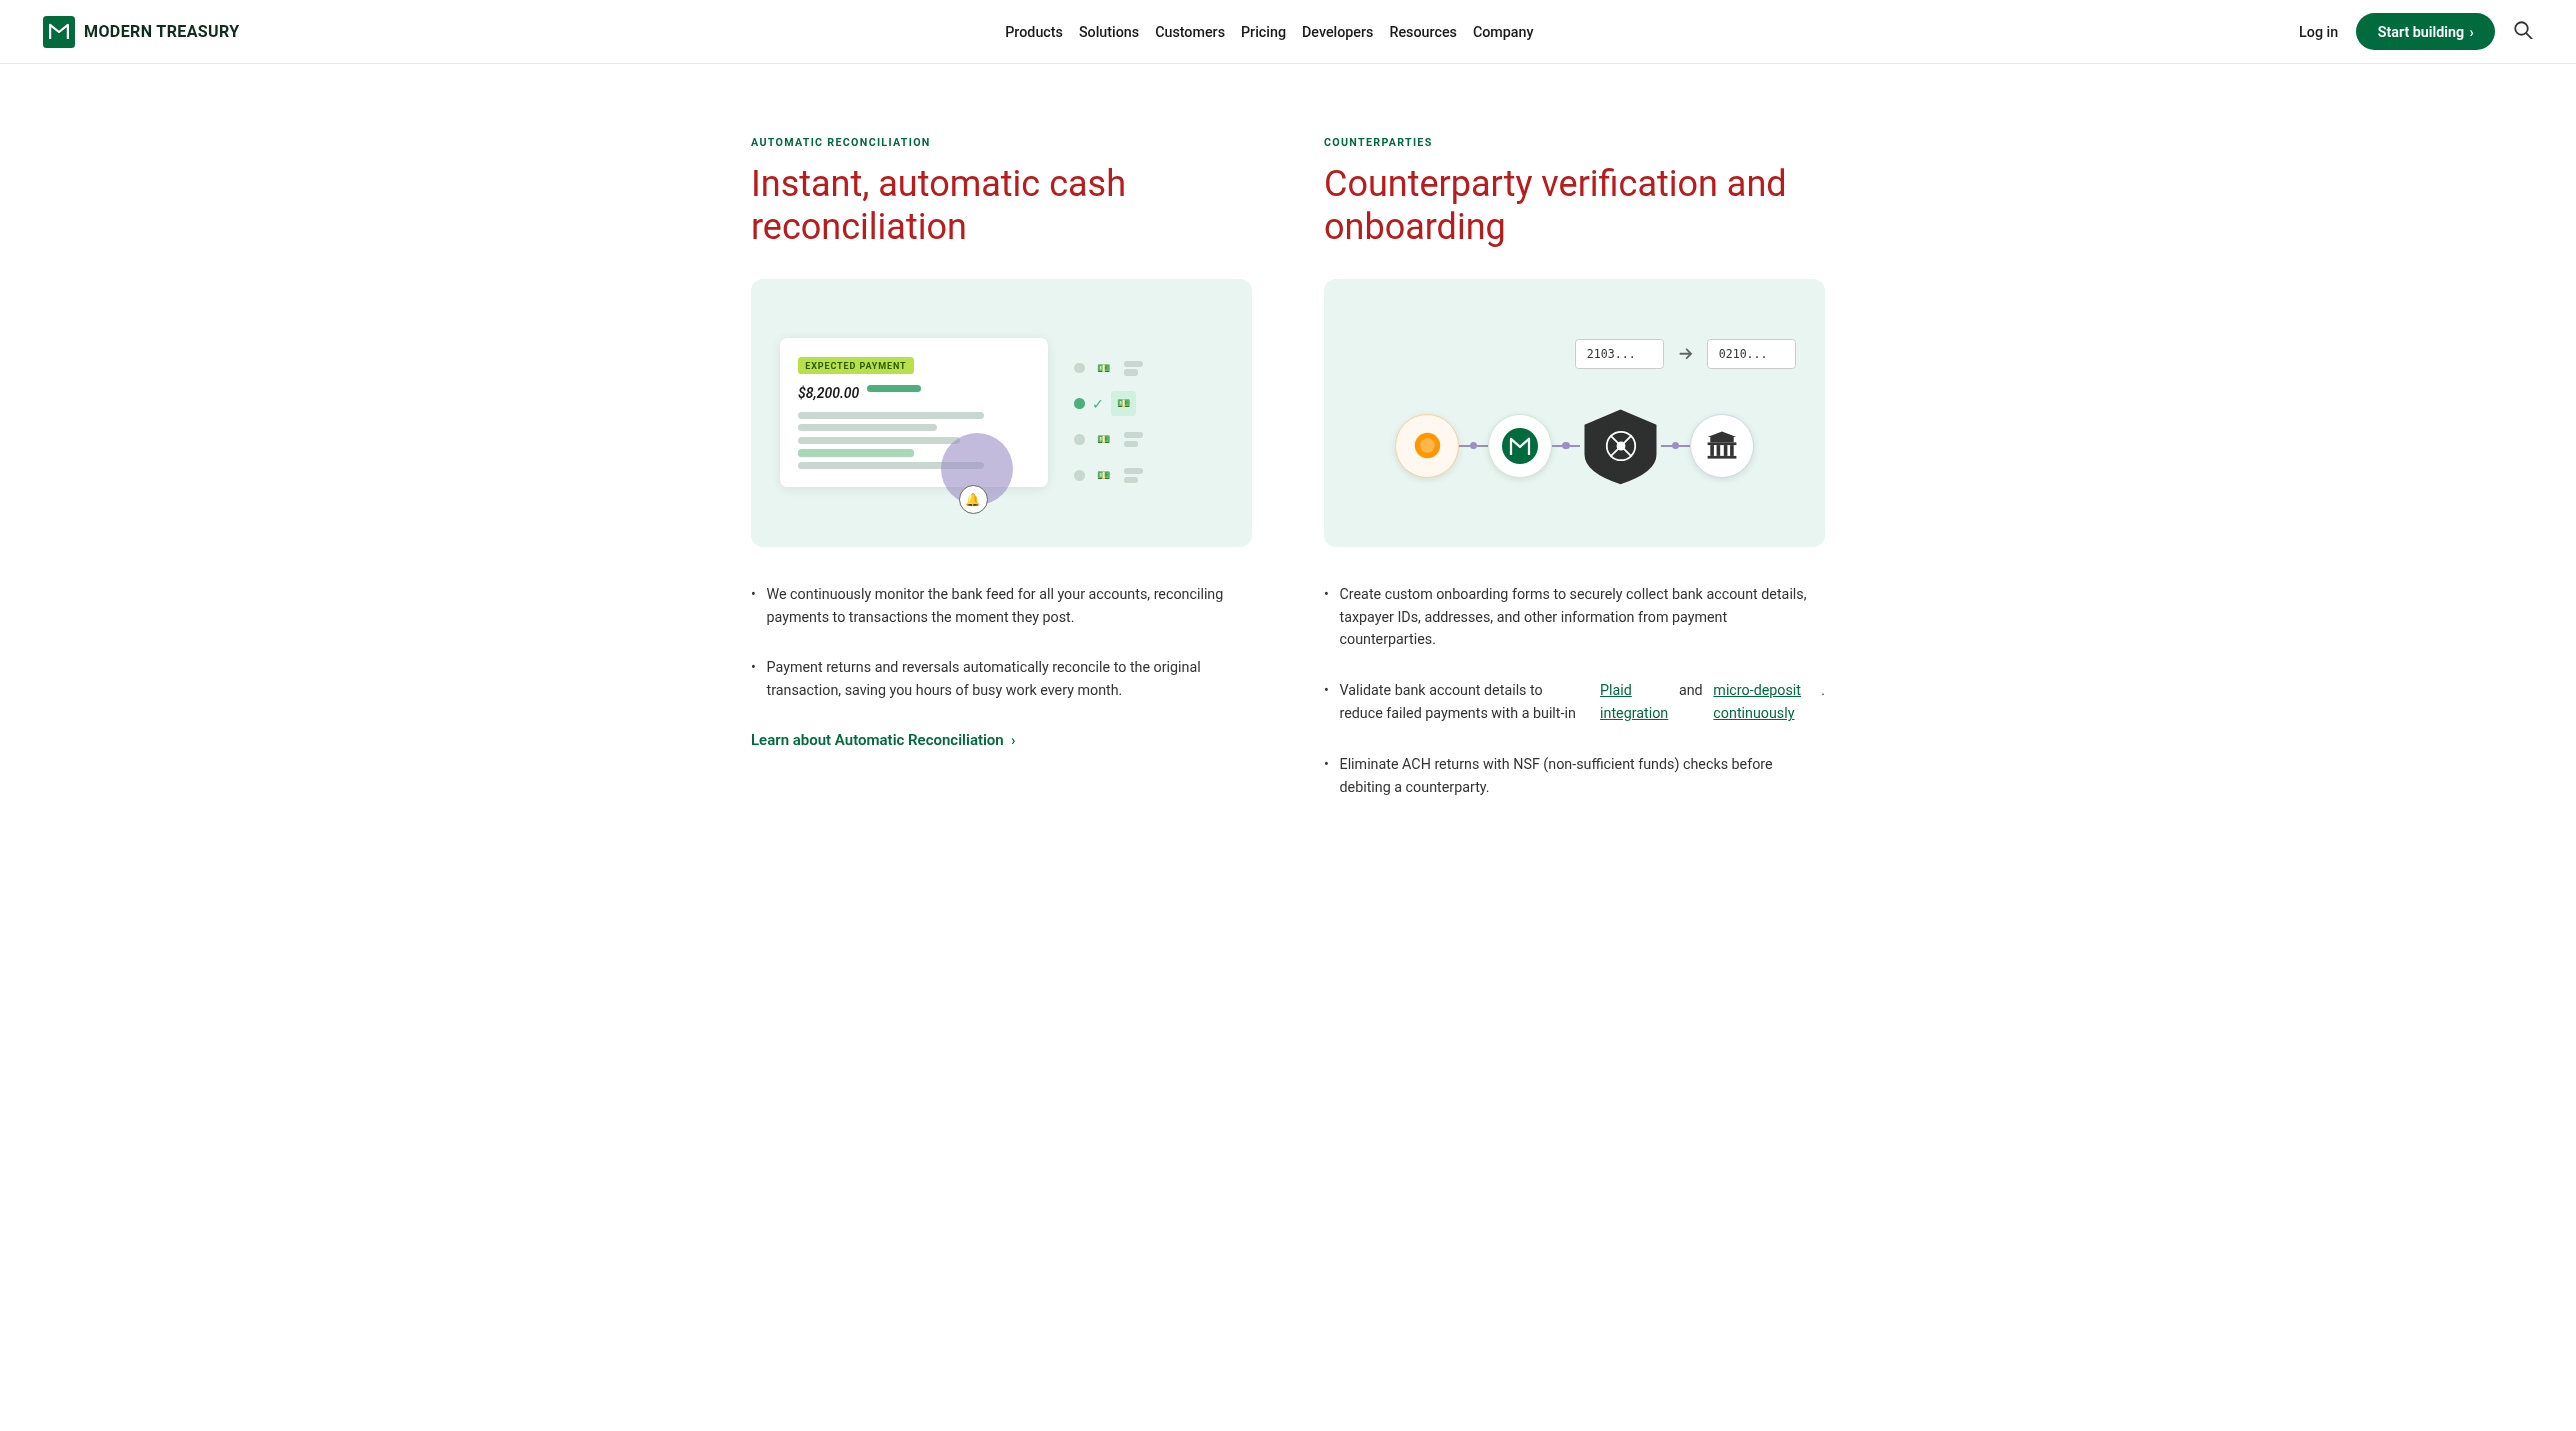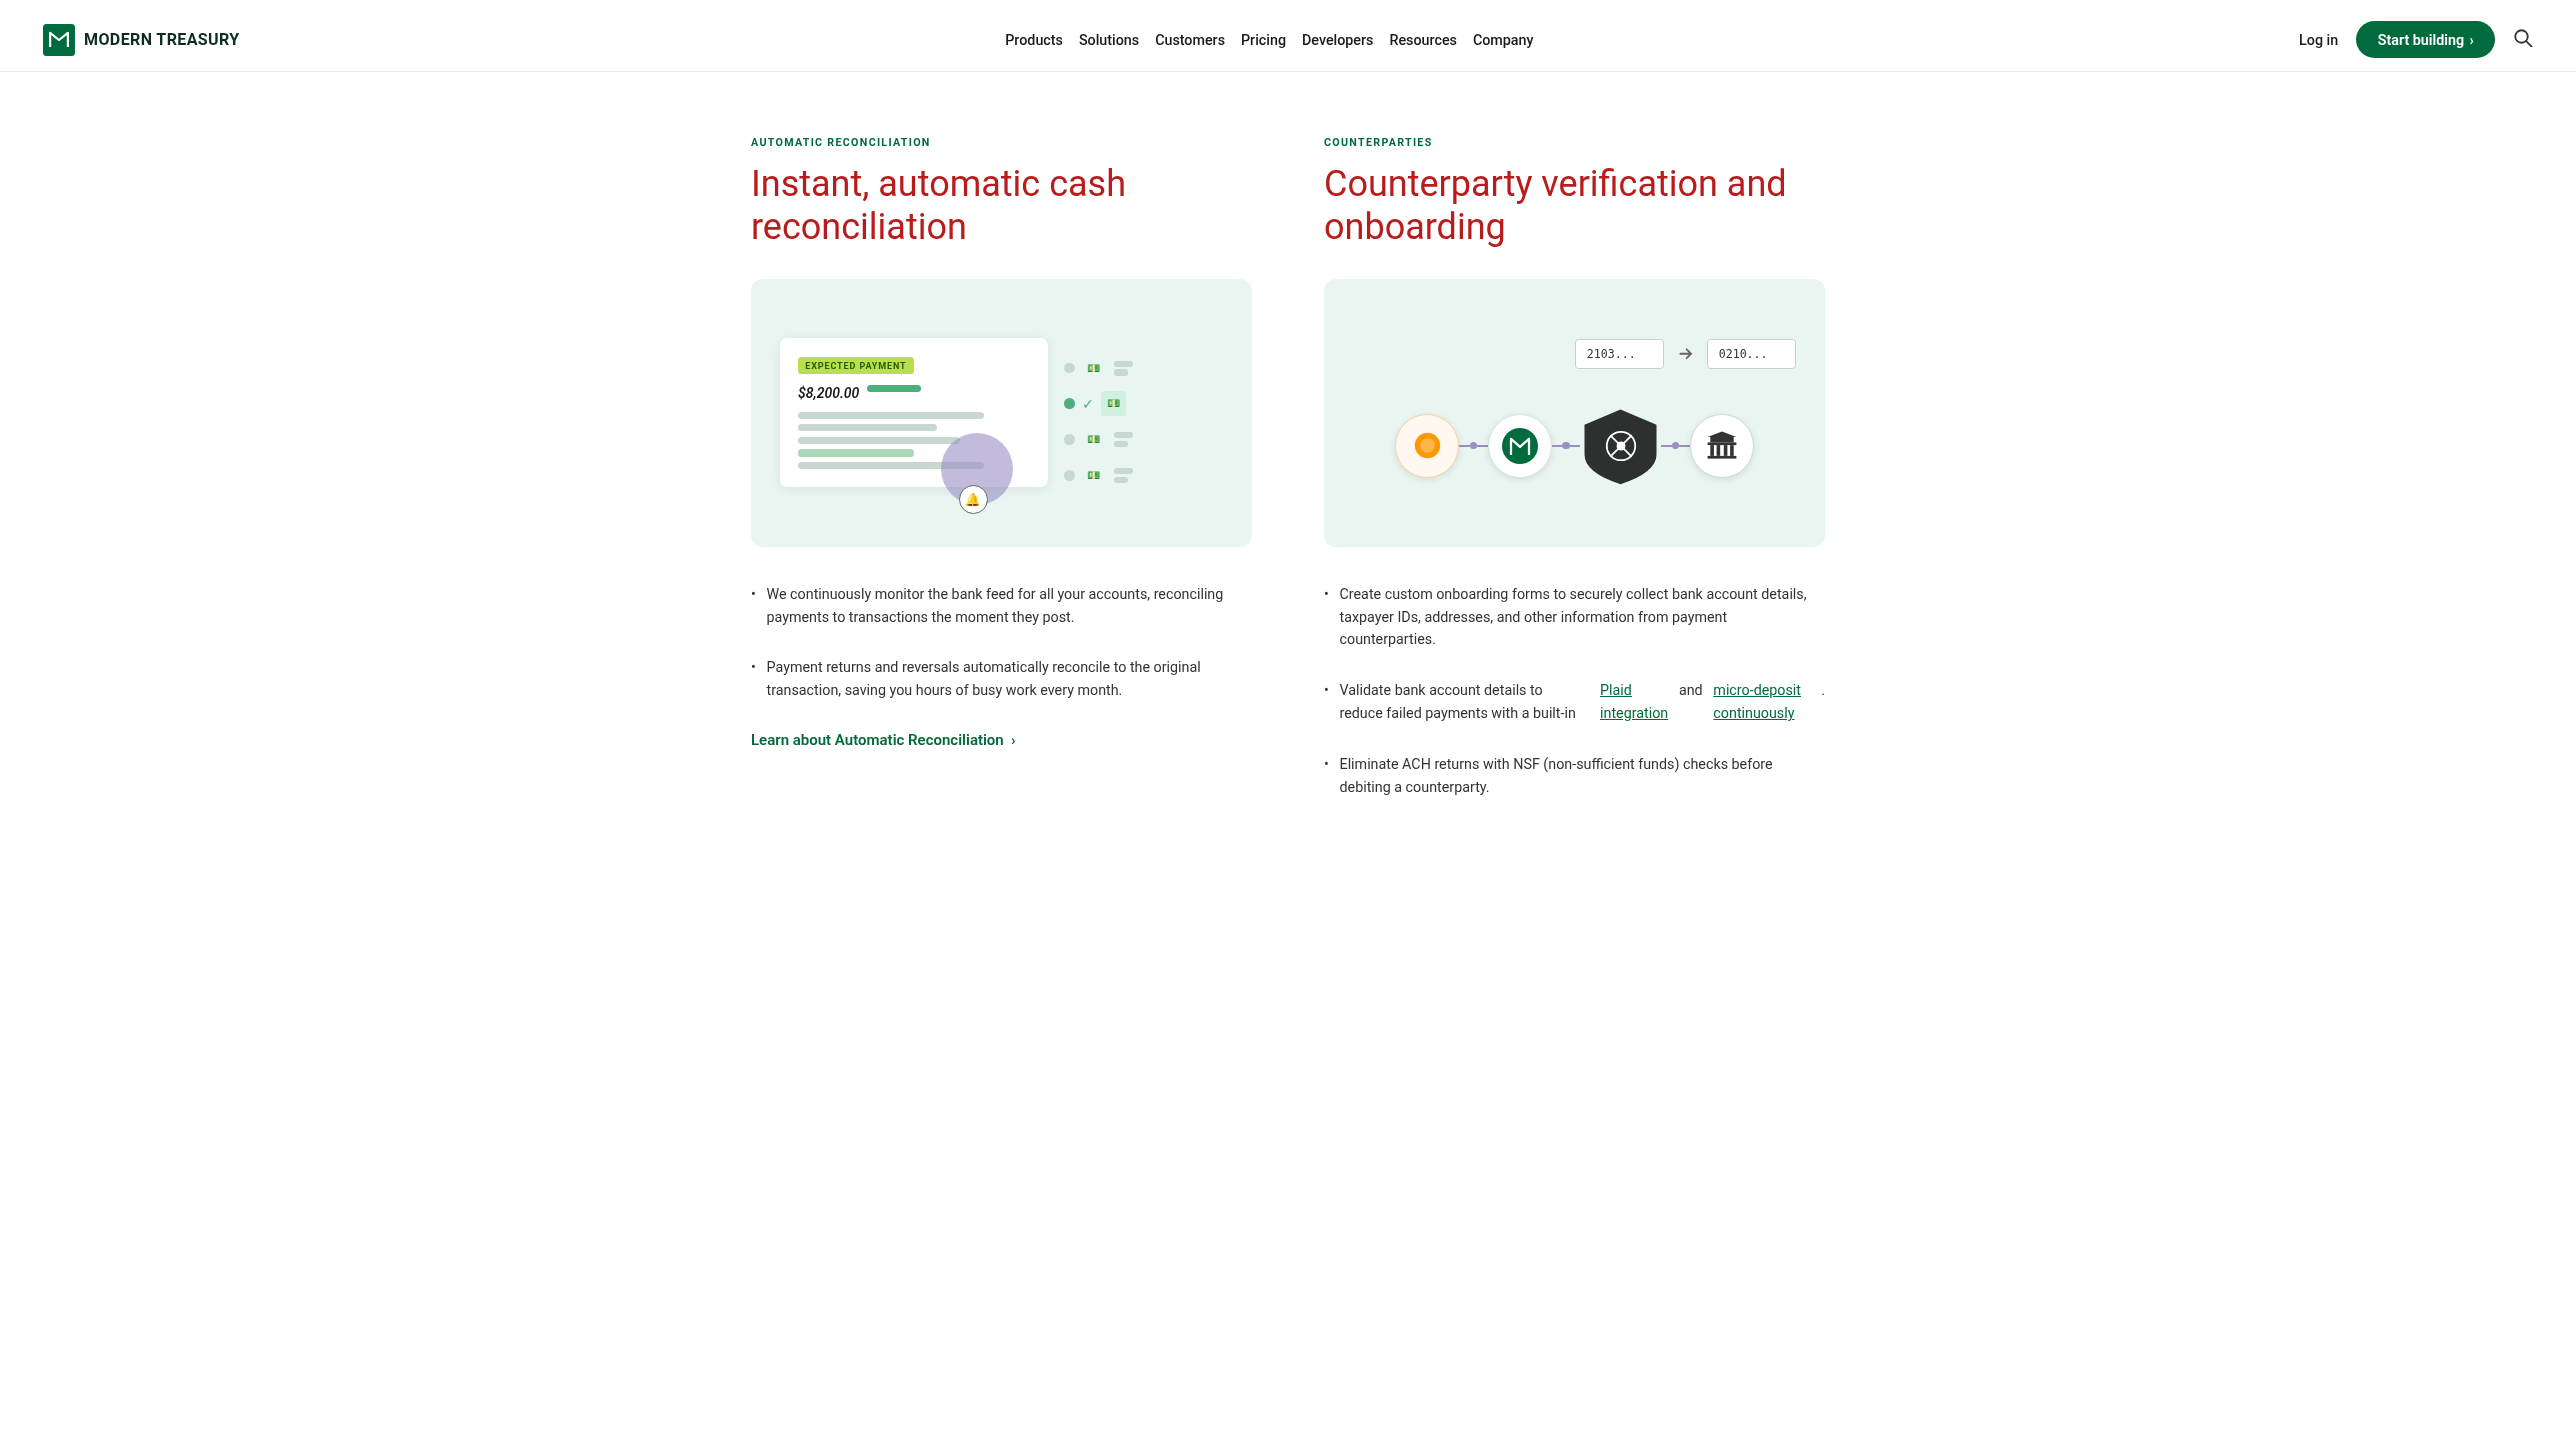"MODERN TREASURY" nav { top: 8px -> 0 }
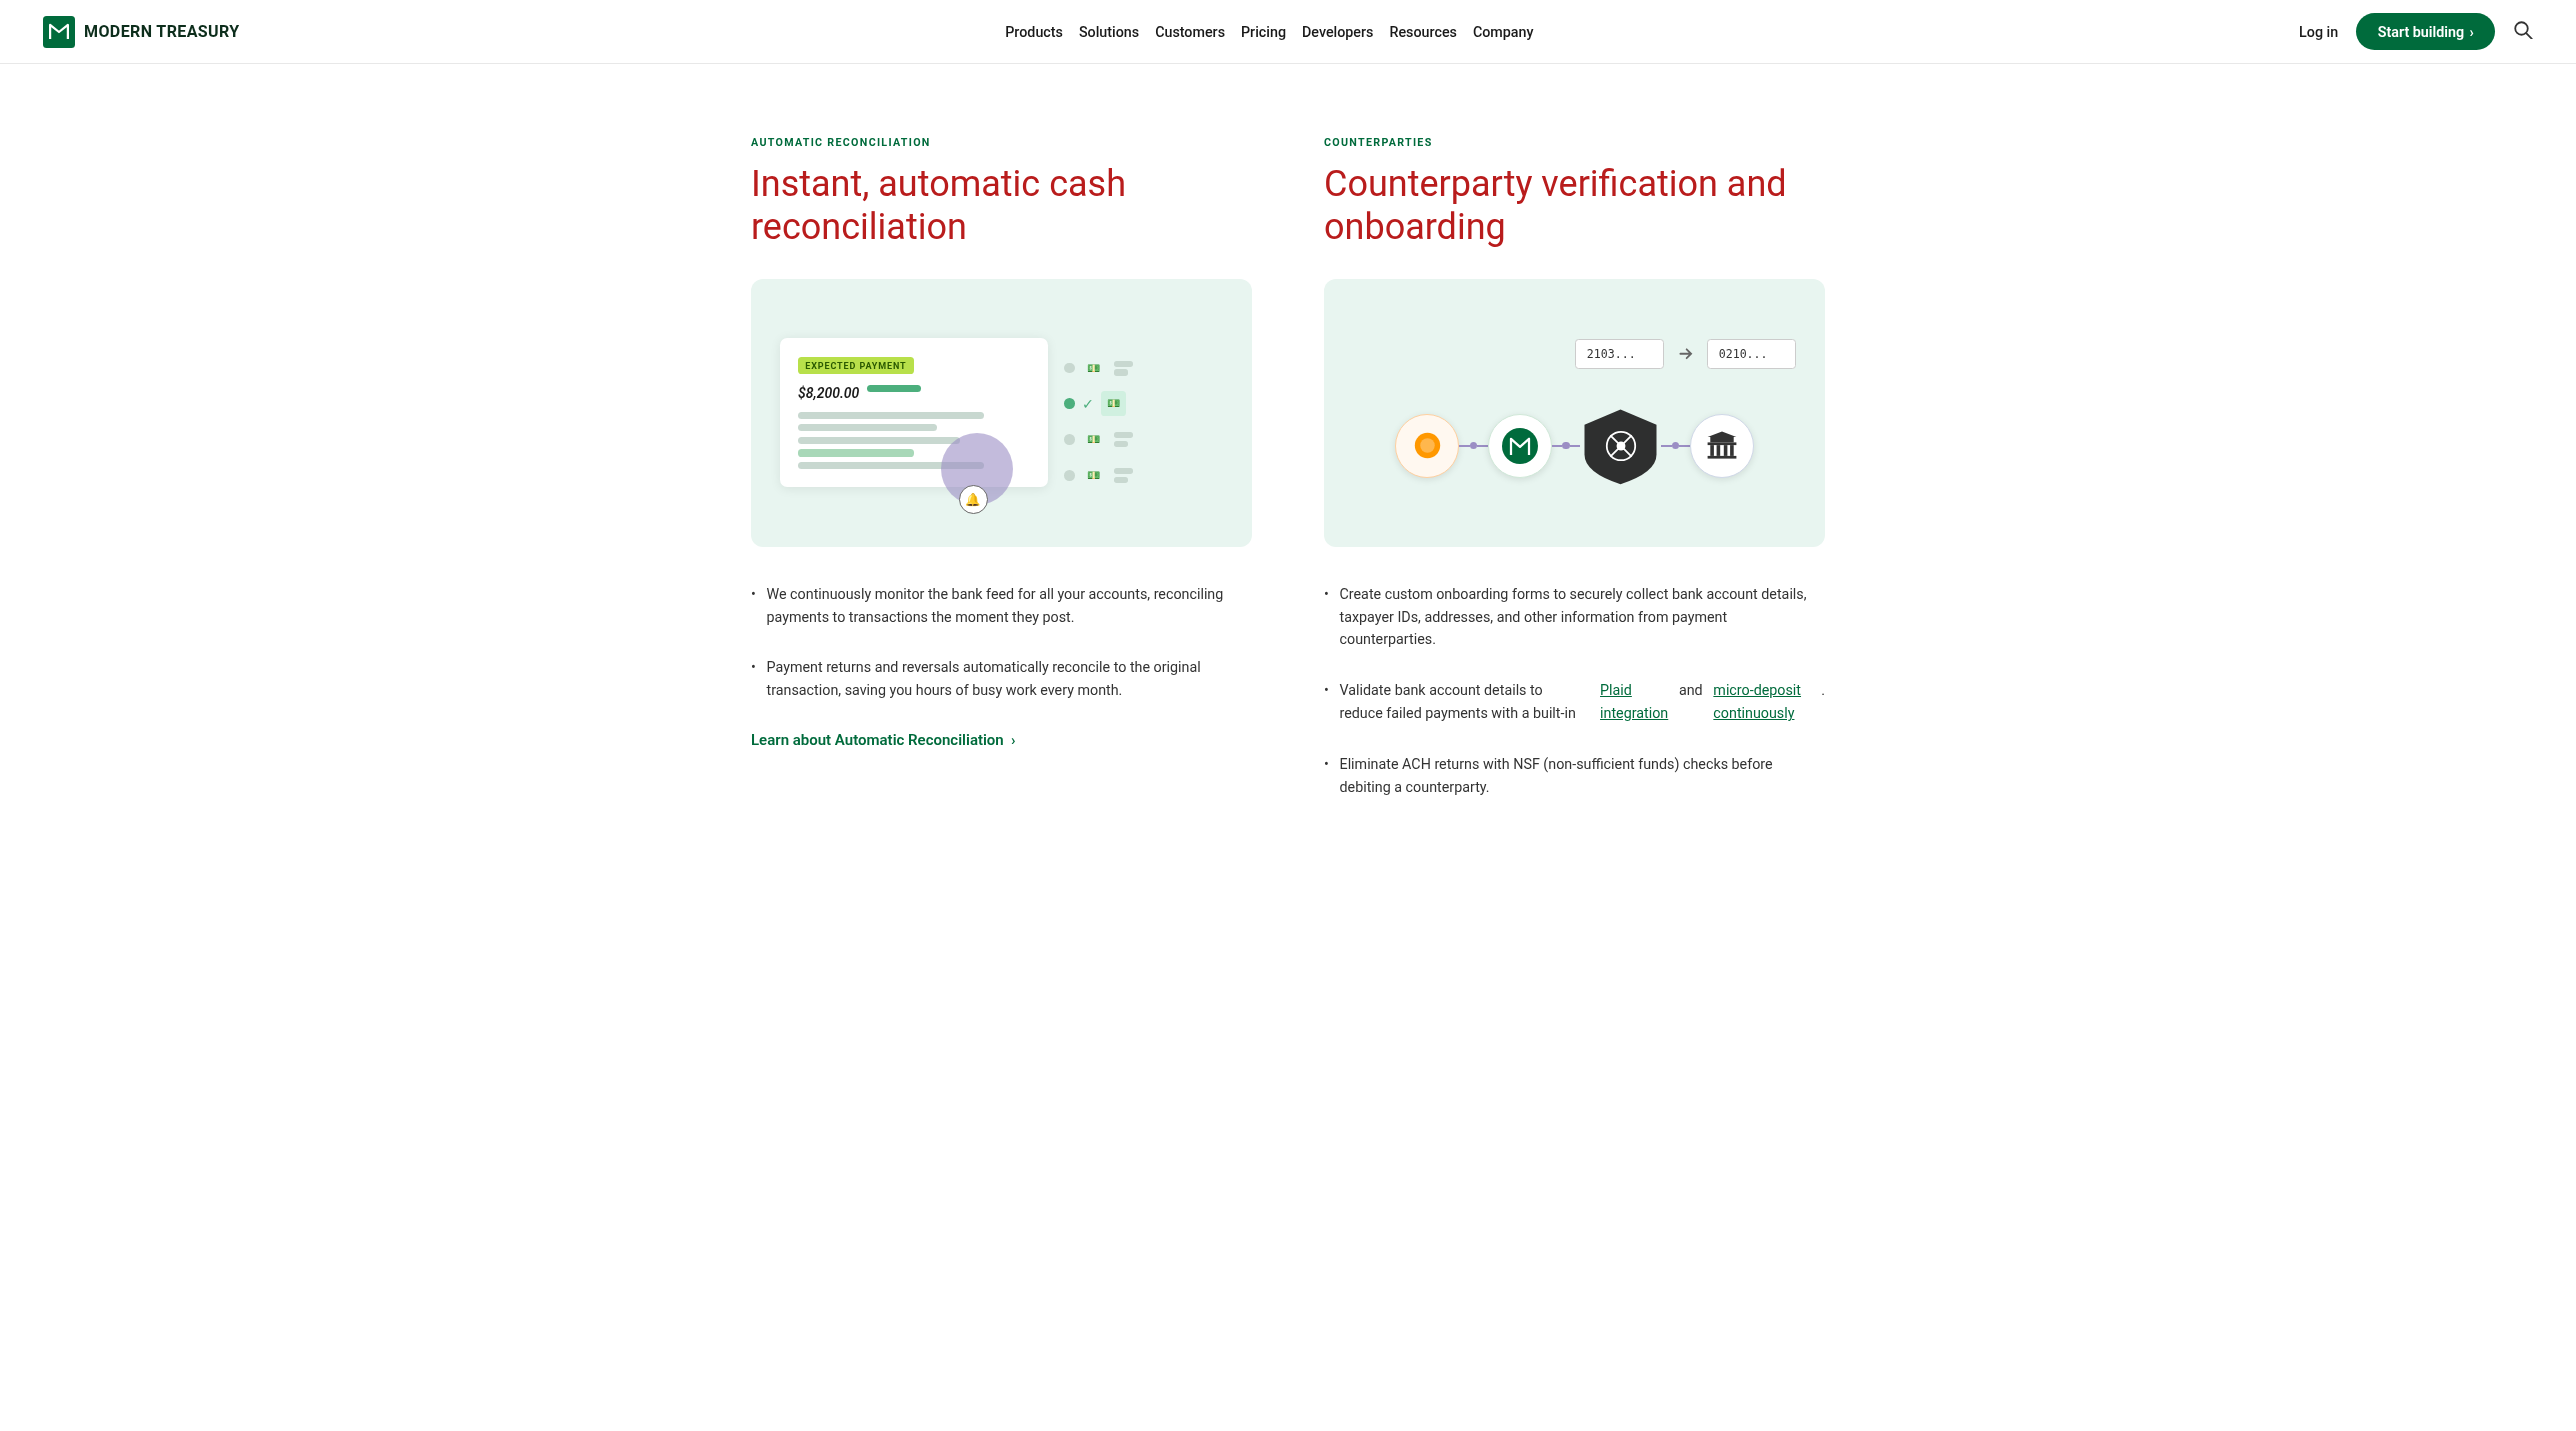"EXPECTED PAYMENT" .reconciliation-illustration { gap: 16px -> 26px }
